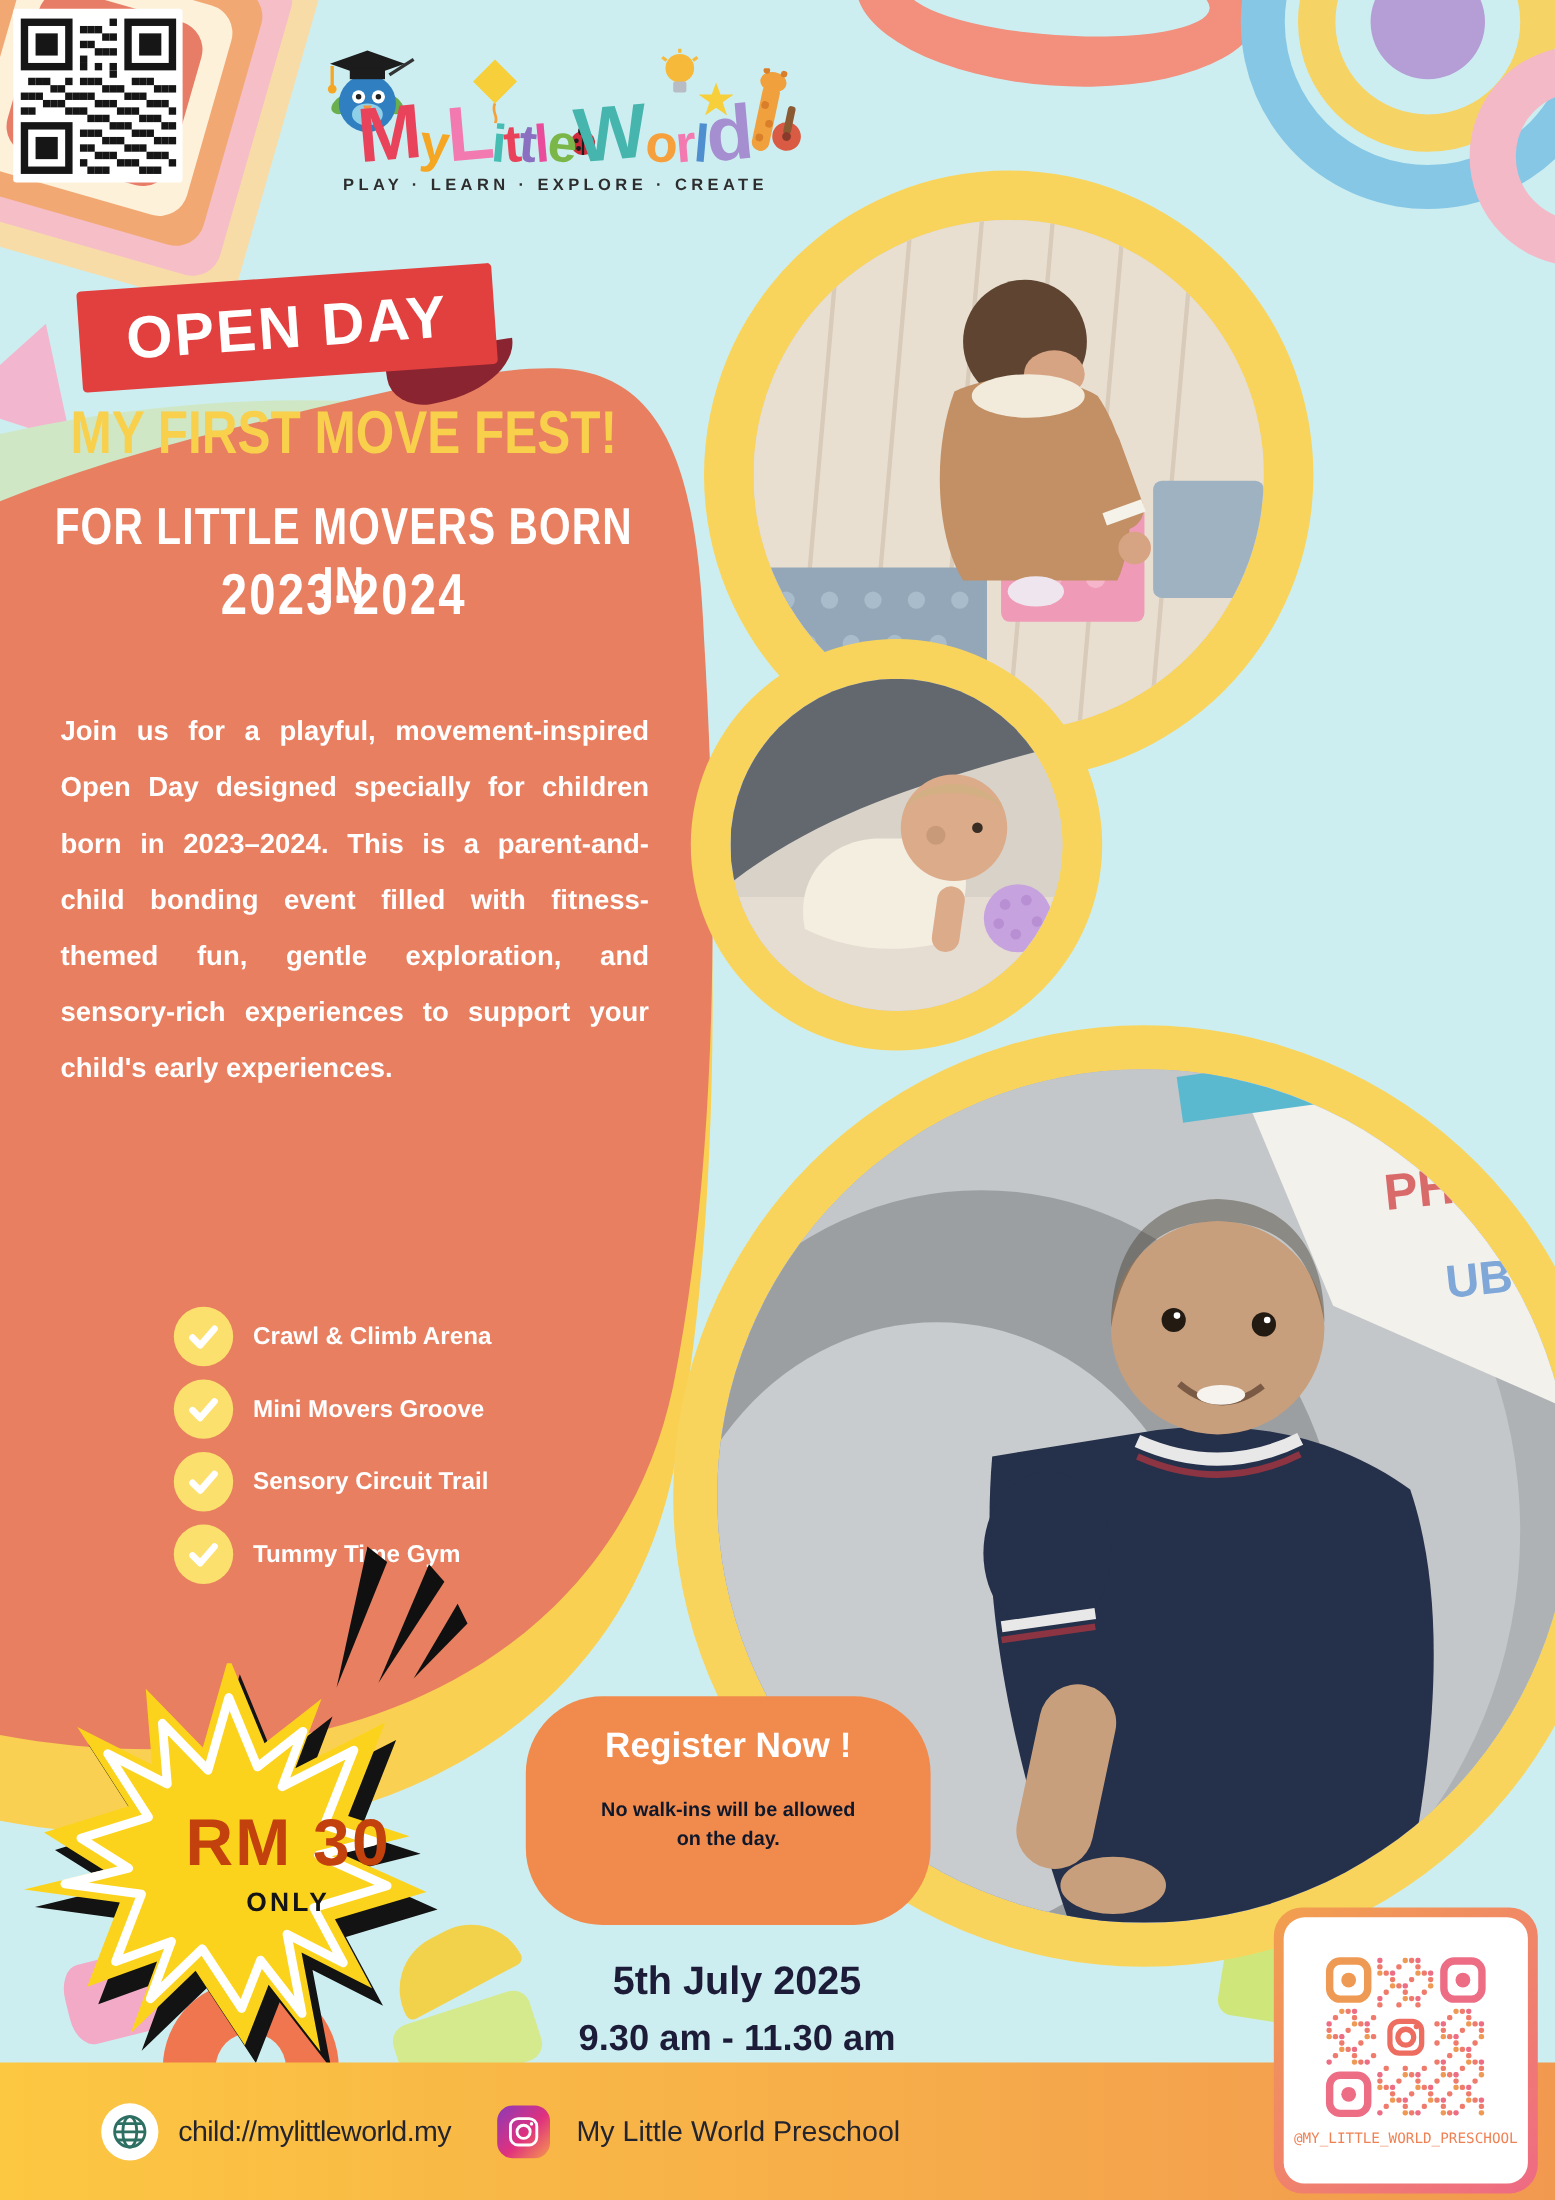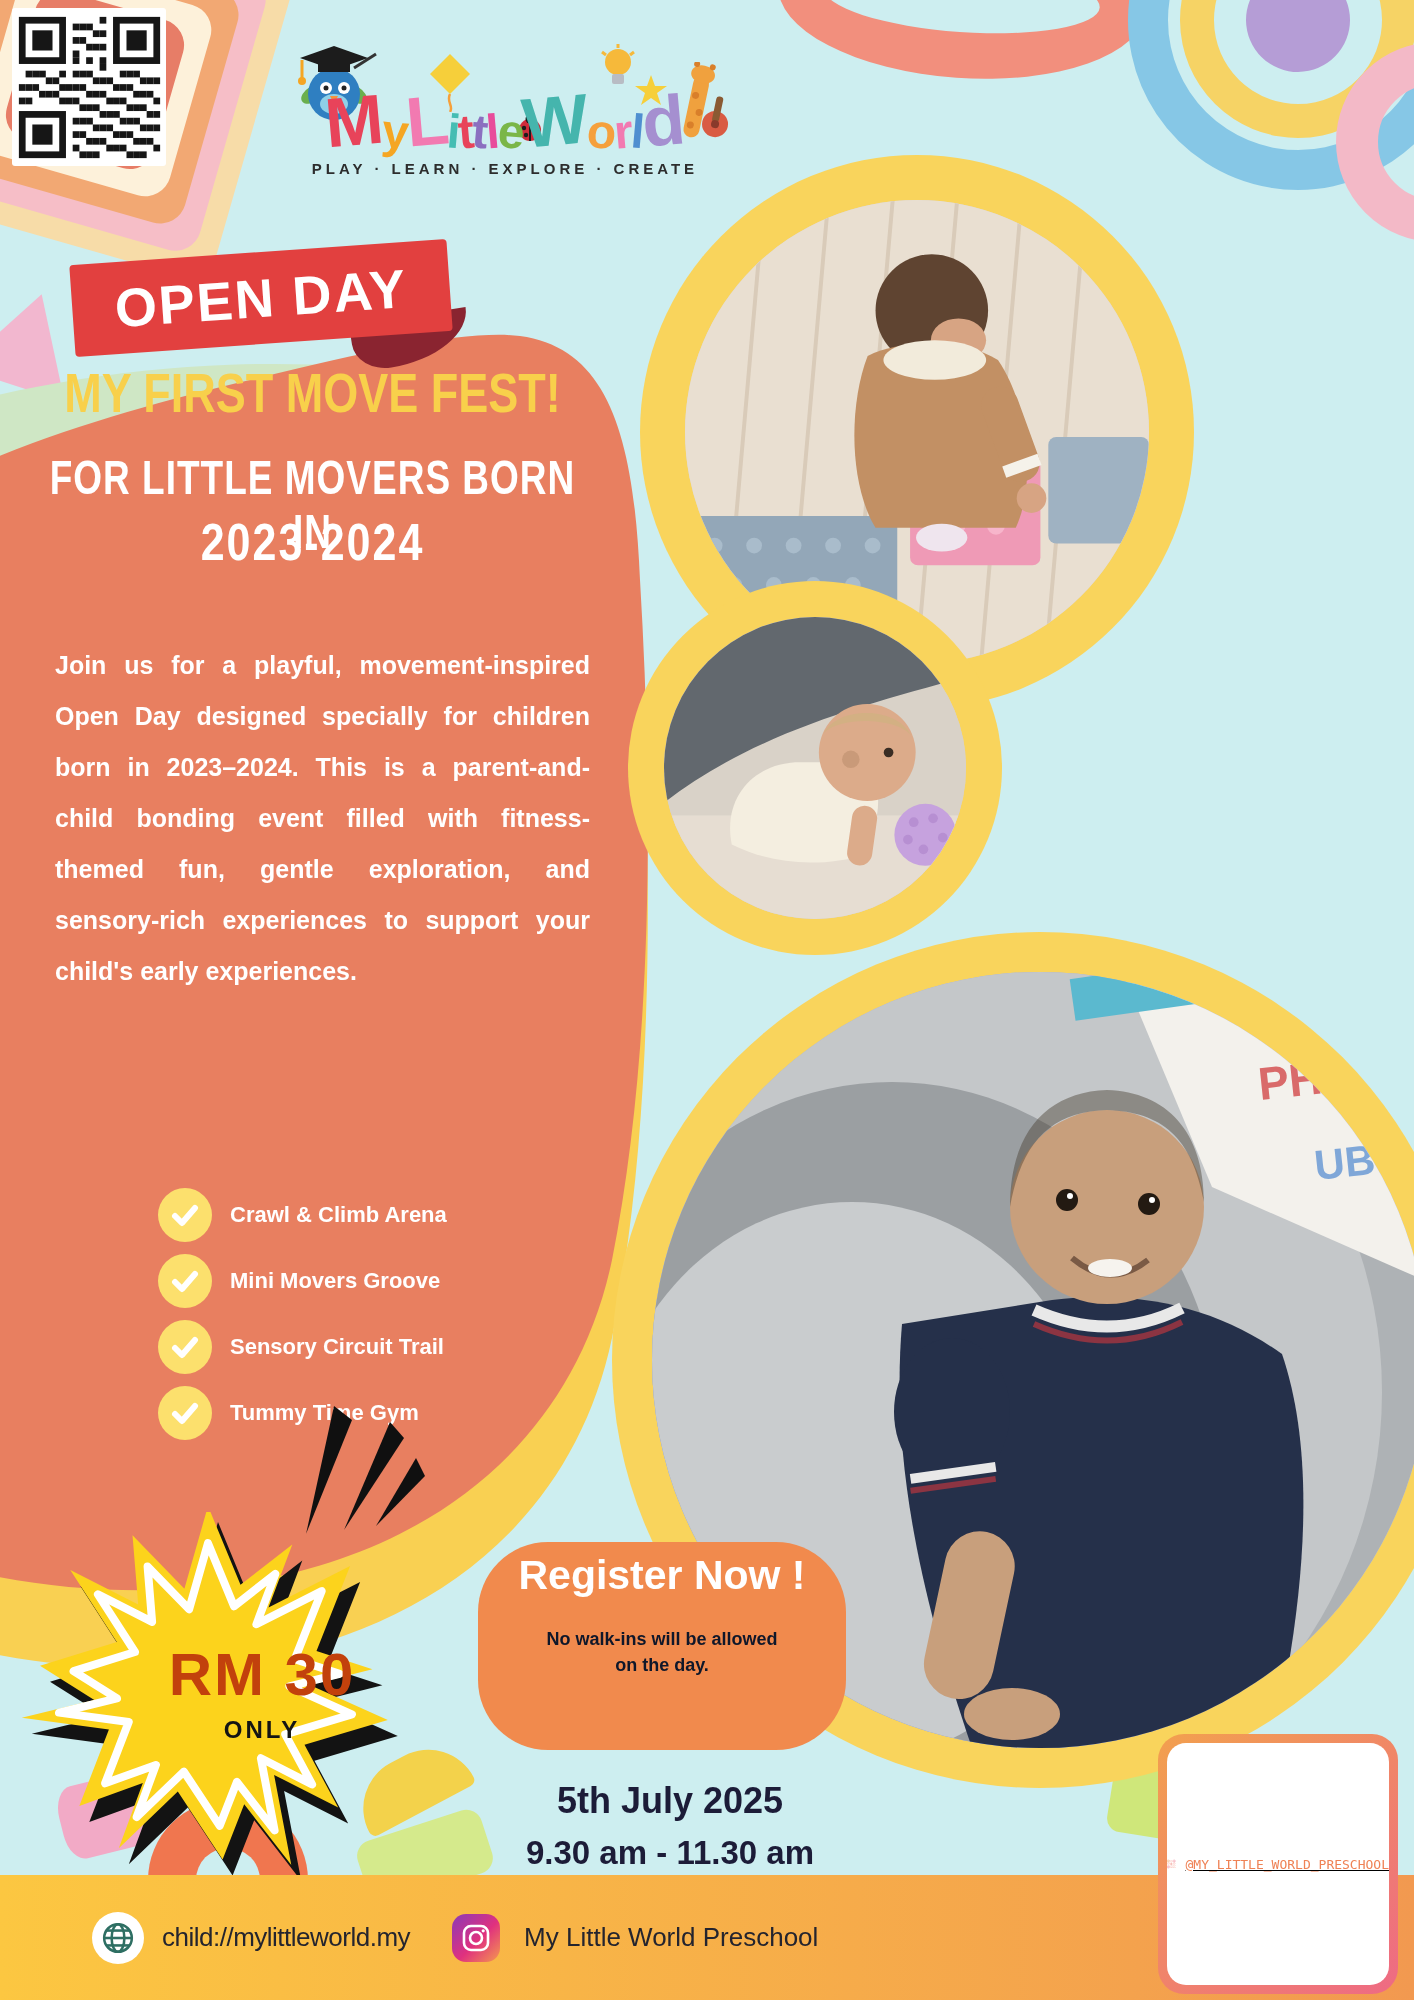"Register Now !" .register-title { font-size: 41px -> 32px; margin-top: 10px -> 26px }
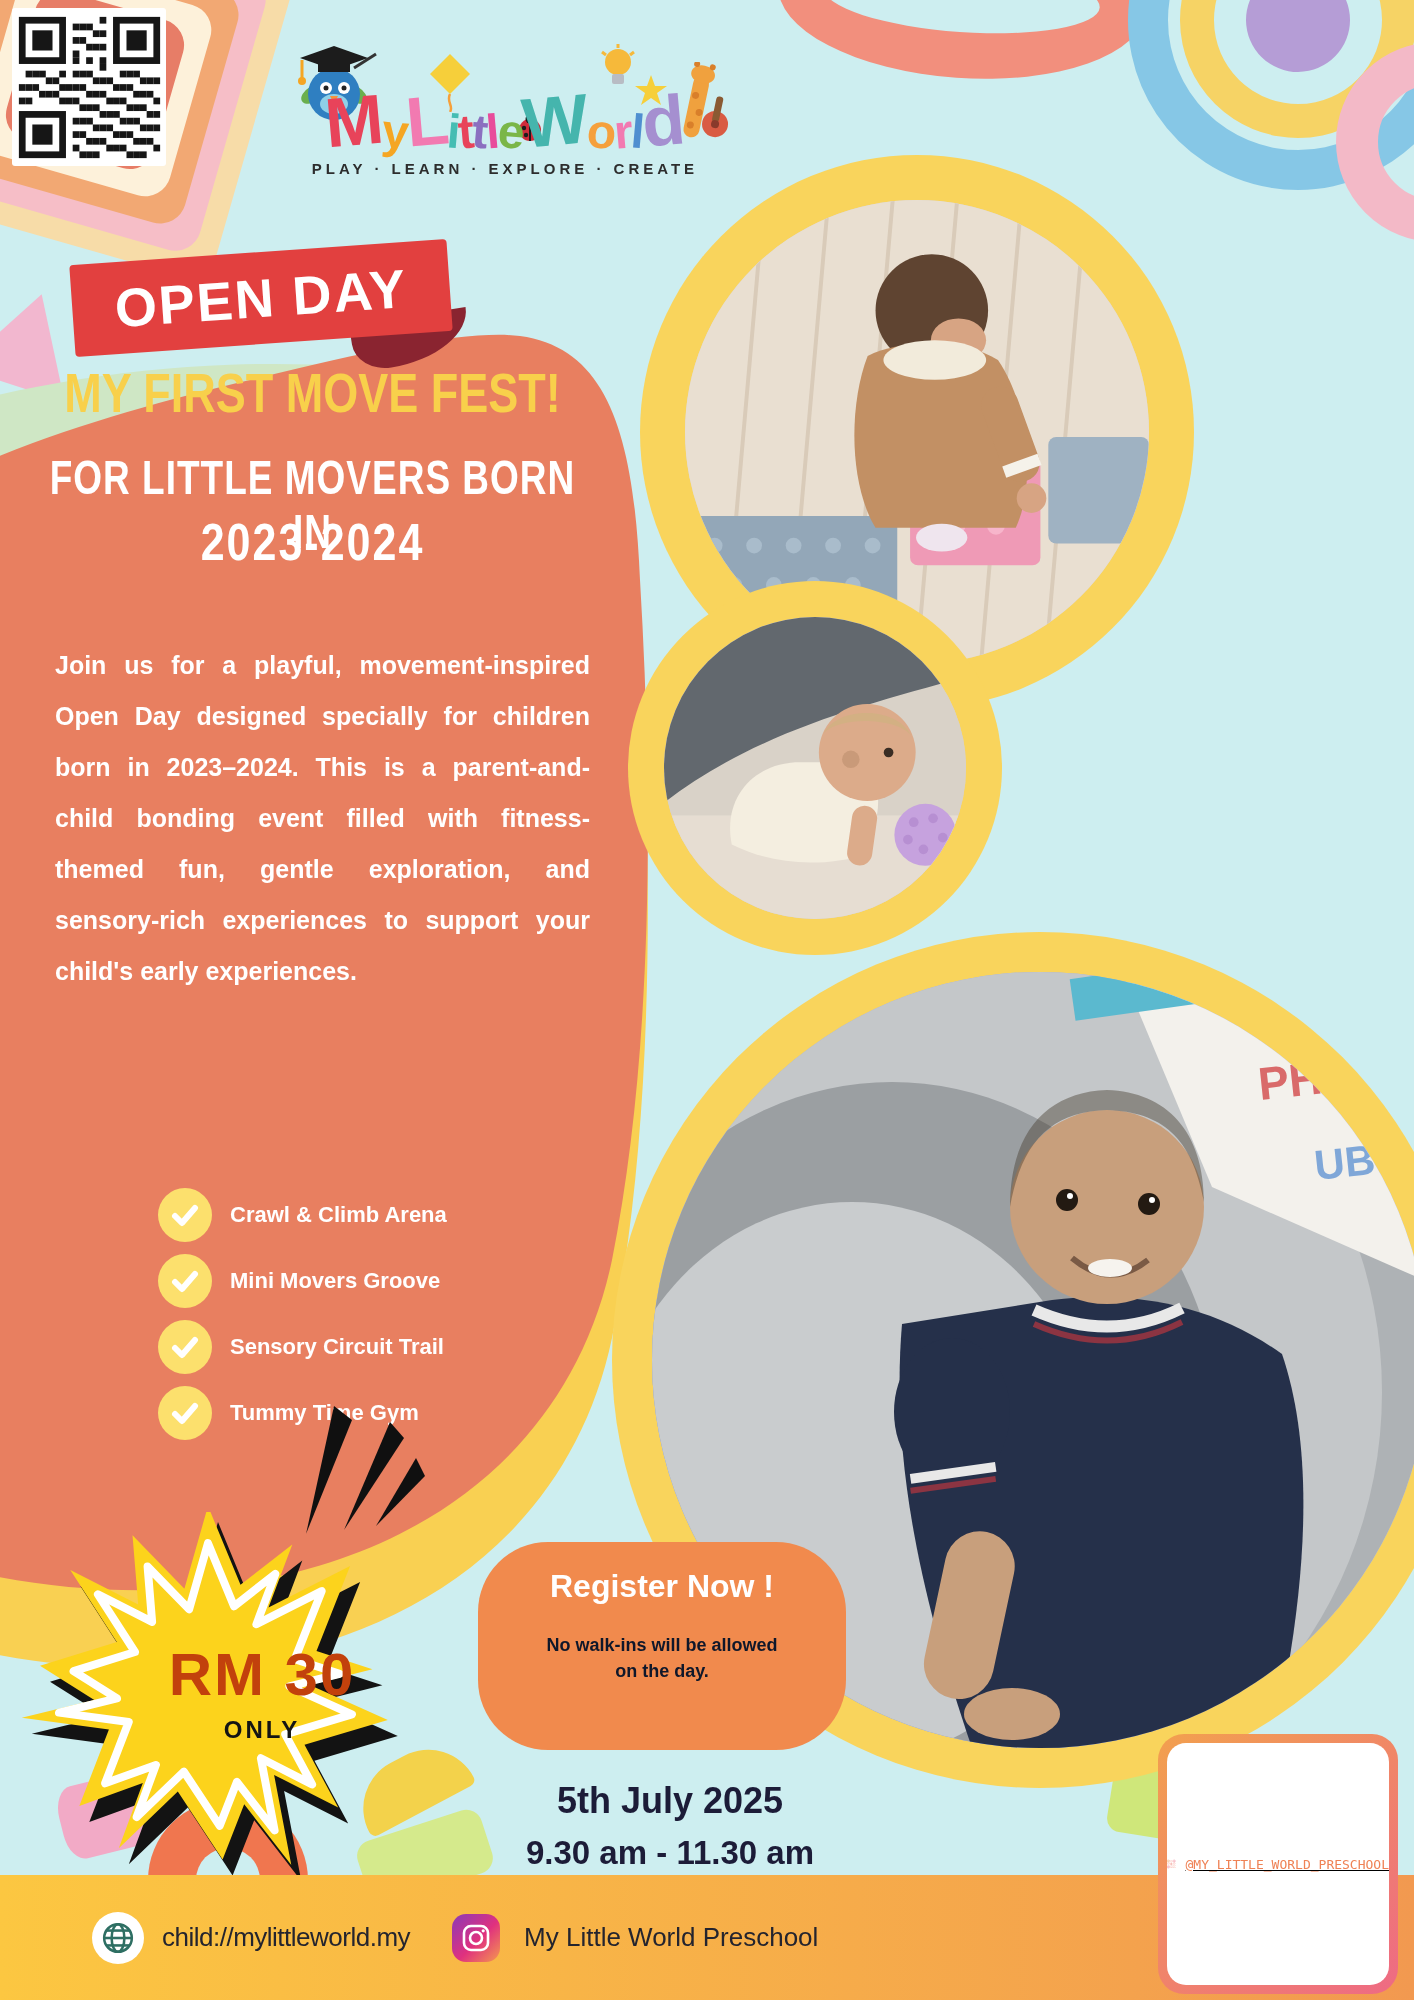"@MY_LITTLE_WORLD_PRESCHOOL" .qr-card-inner { flex-direction: row -> column; text-decoration: underline -> none }
